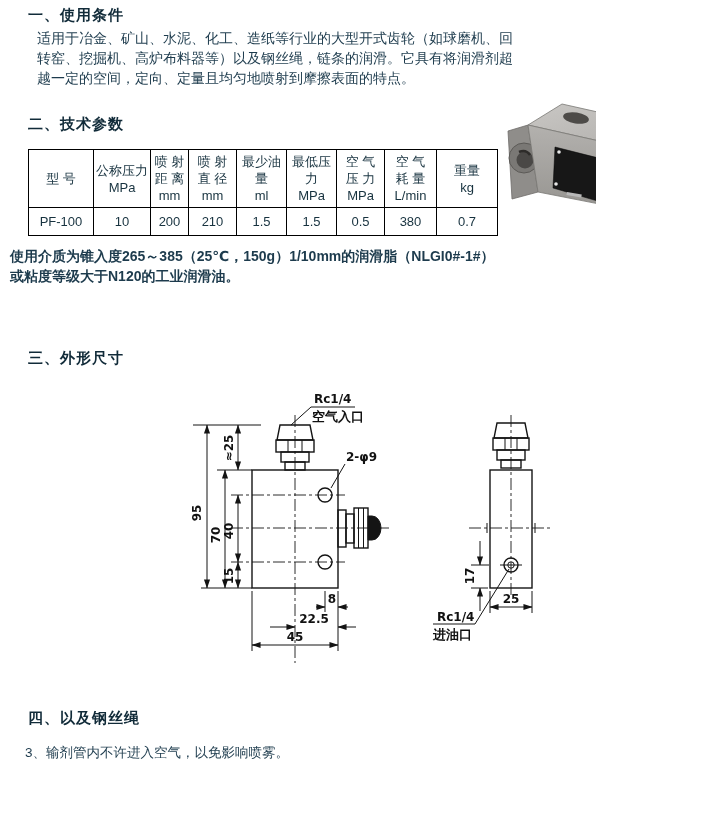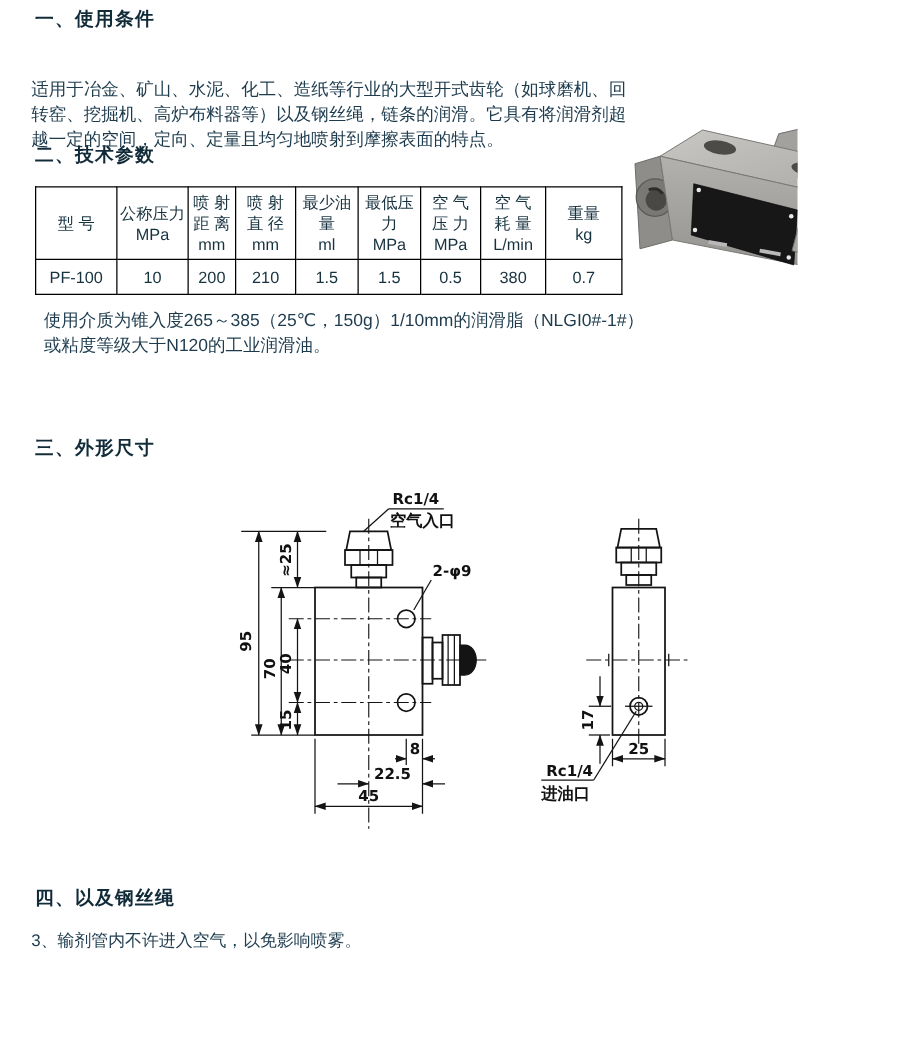"一、使用条件" .page { padding-left: 42px -> none }
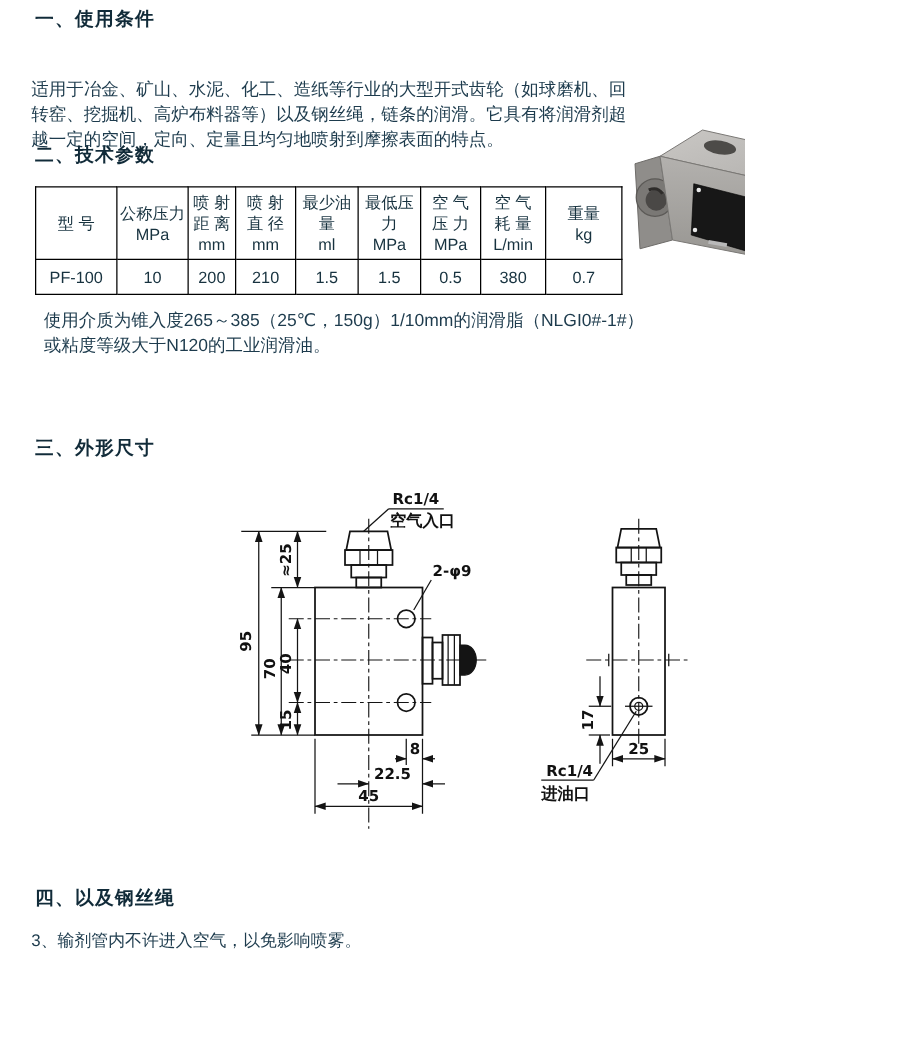"适用于冶金、矿山、水泥、化工、造纸等行业的大型开式齿轮（如球磨机、回转窑、挖掘机" p.para { left: 25px -> 37px; margin-top: 33px -> none }
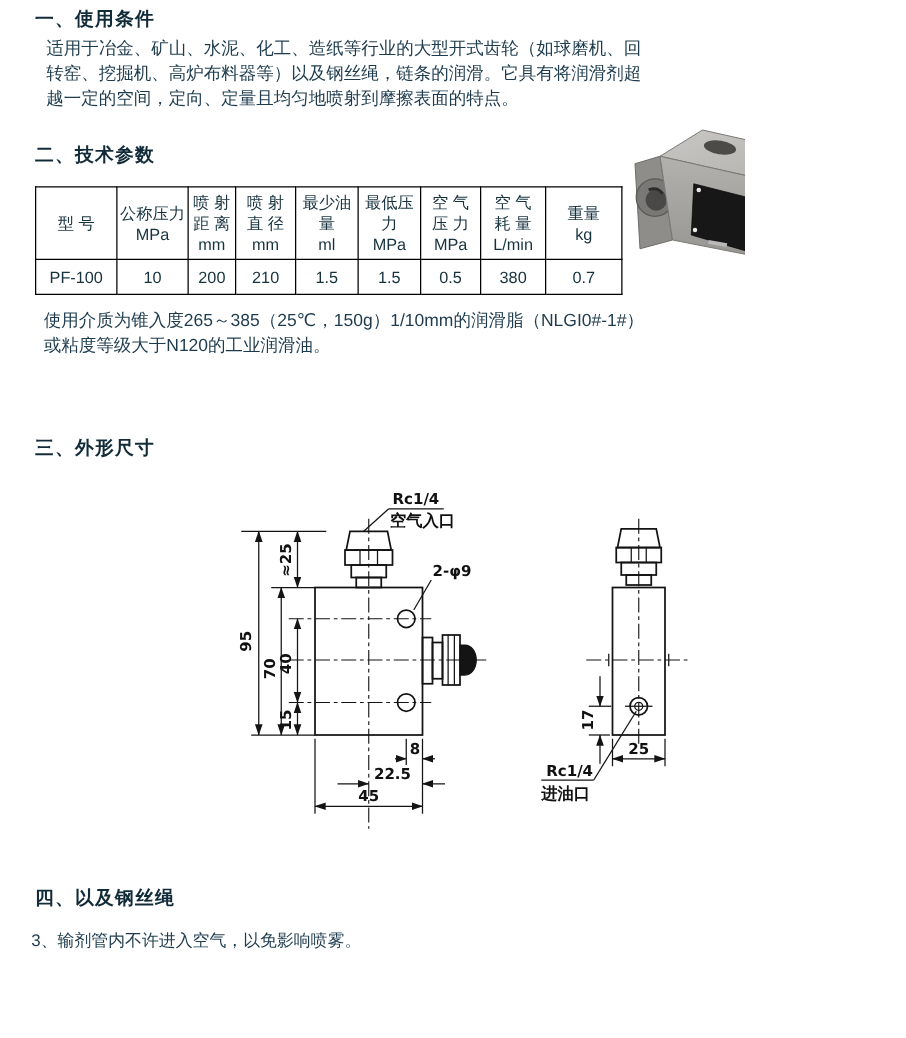"使用介质为锥入度265～385（25℃，150g）1/10mm的润滑脂（NLGI" p.para { font-weight: none -> bold; left: 35px -> 10px }
